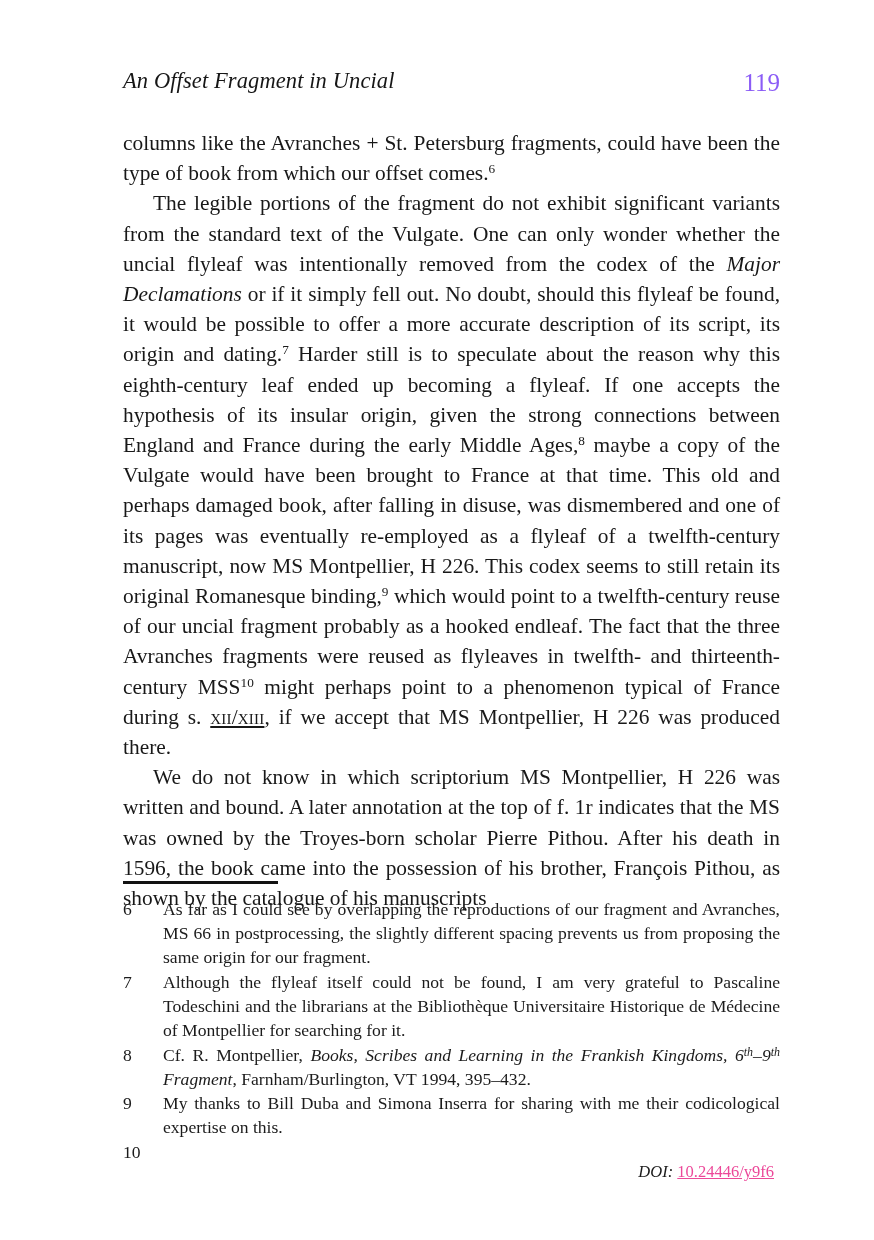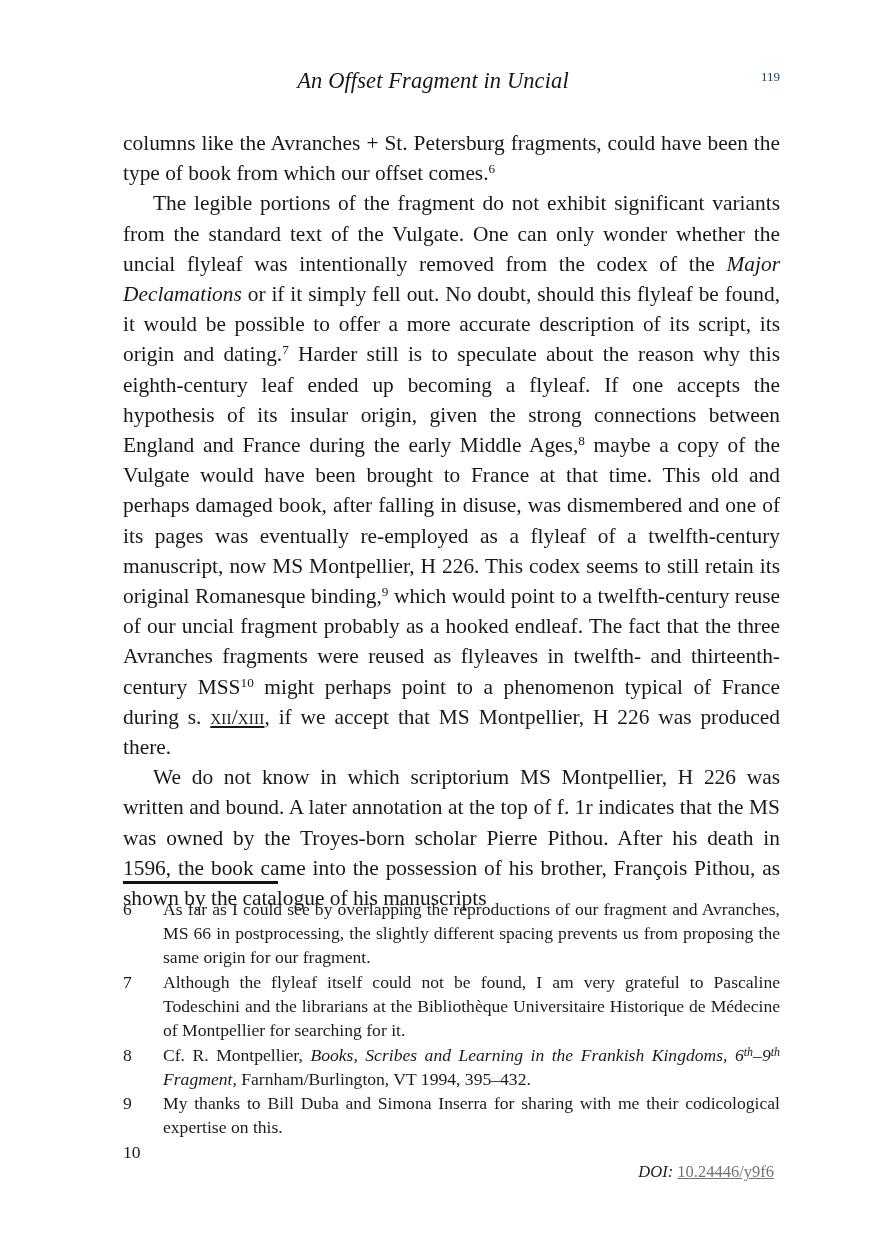"An Offset Fragment in Uncial" .runhead-title { text-align: center -> none }
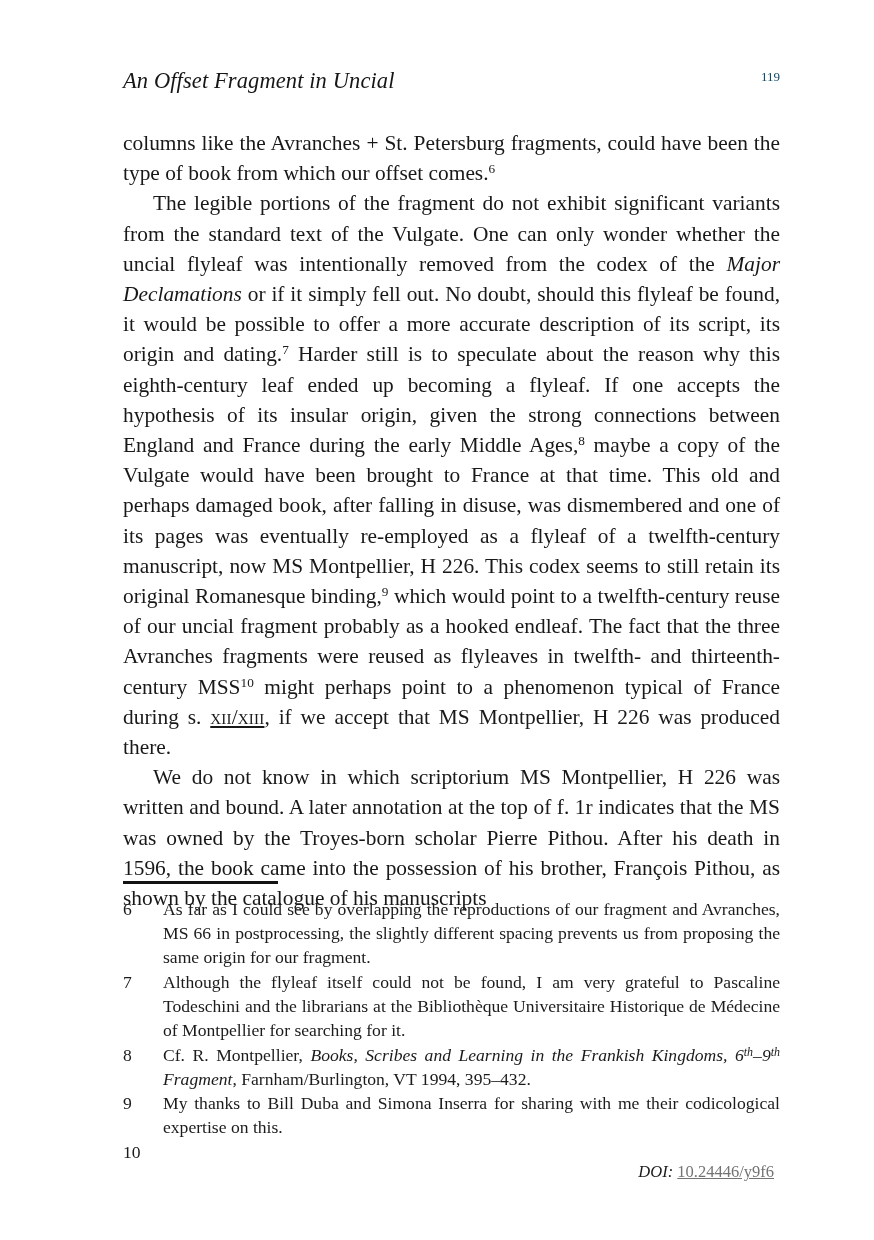"119" .runhead-folio { color: #0c4a6e -> #8b5cf6; font-size: 13px -> 25px }
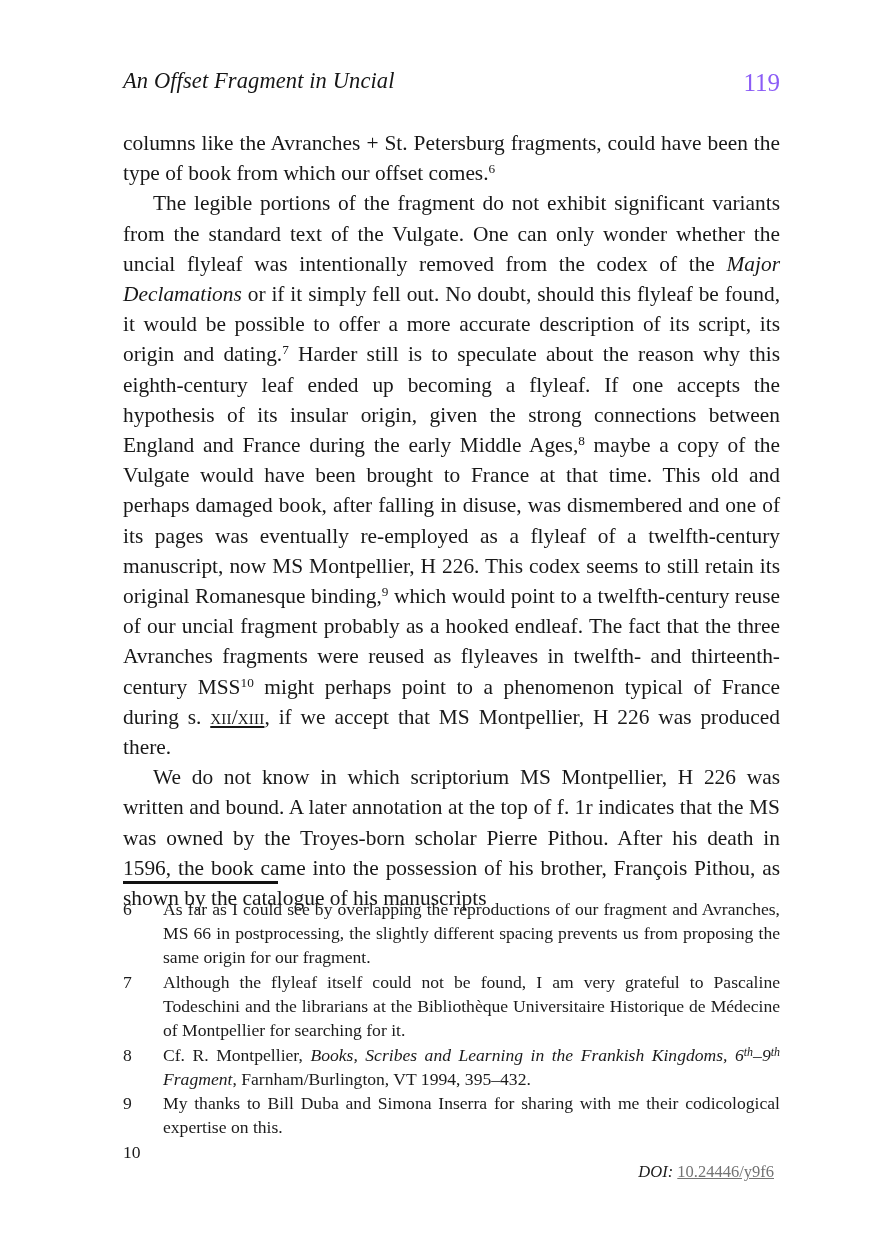"10.24446/y9f6" a.doi-link { color: #737373 -> #ec4899 }
